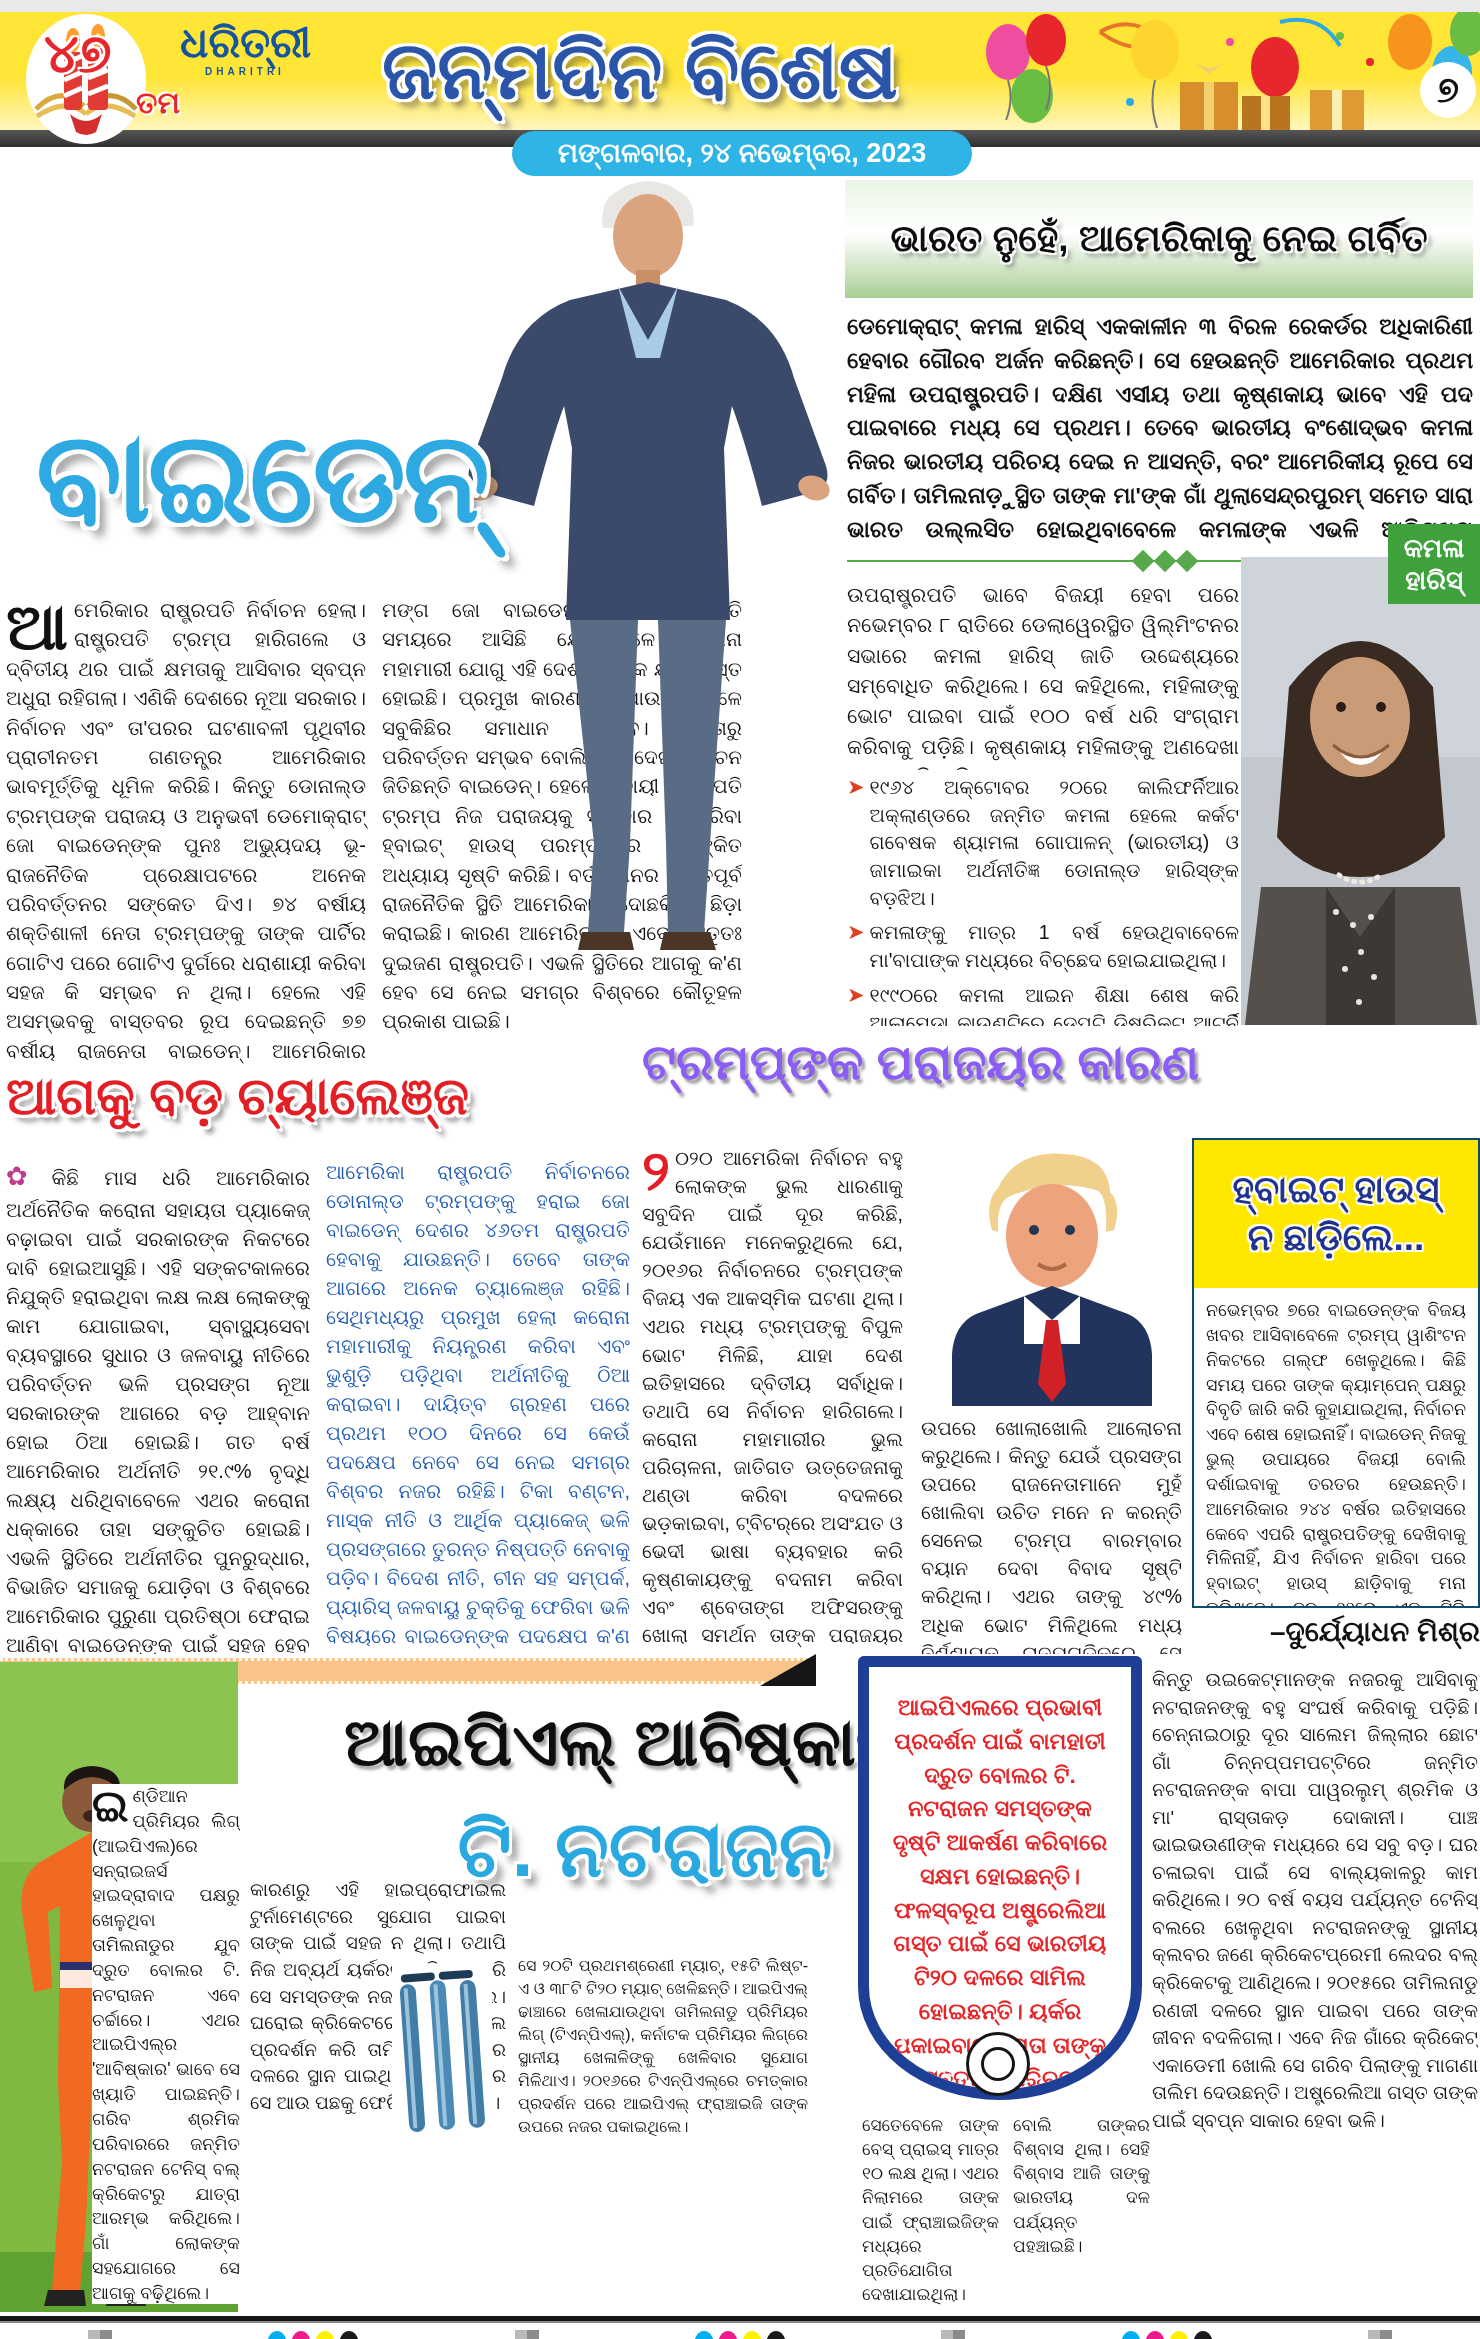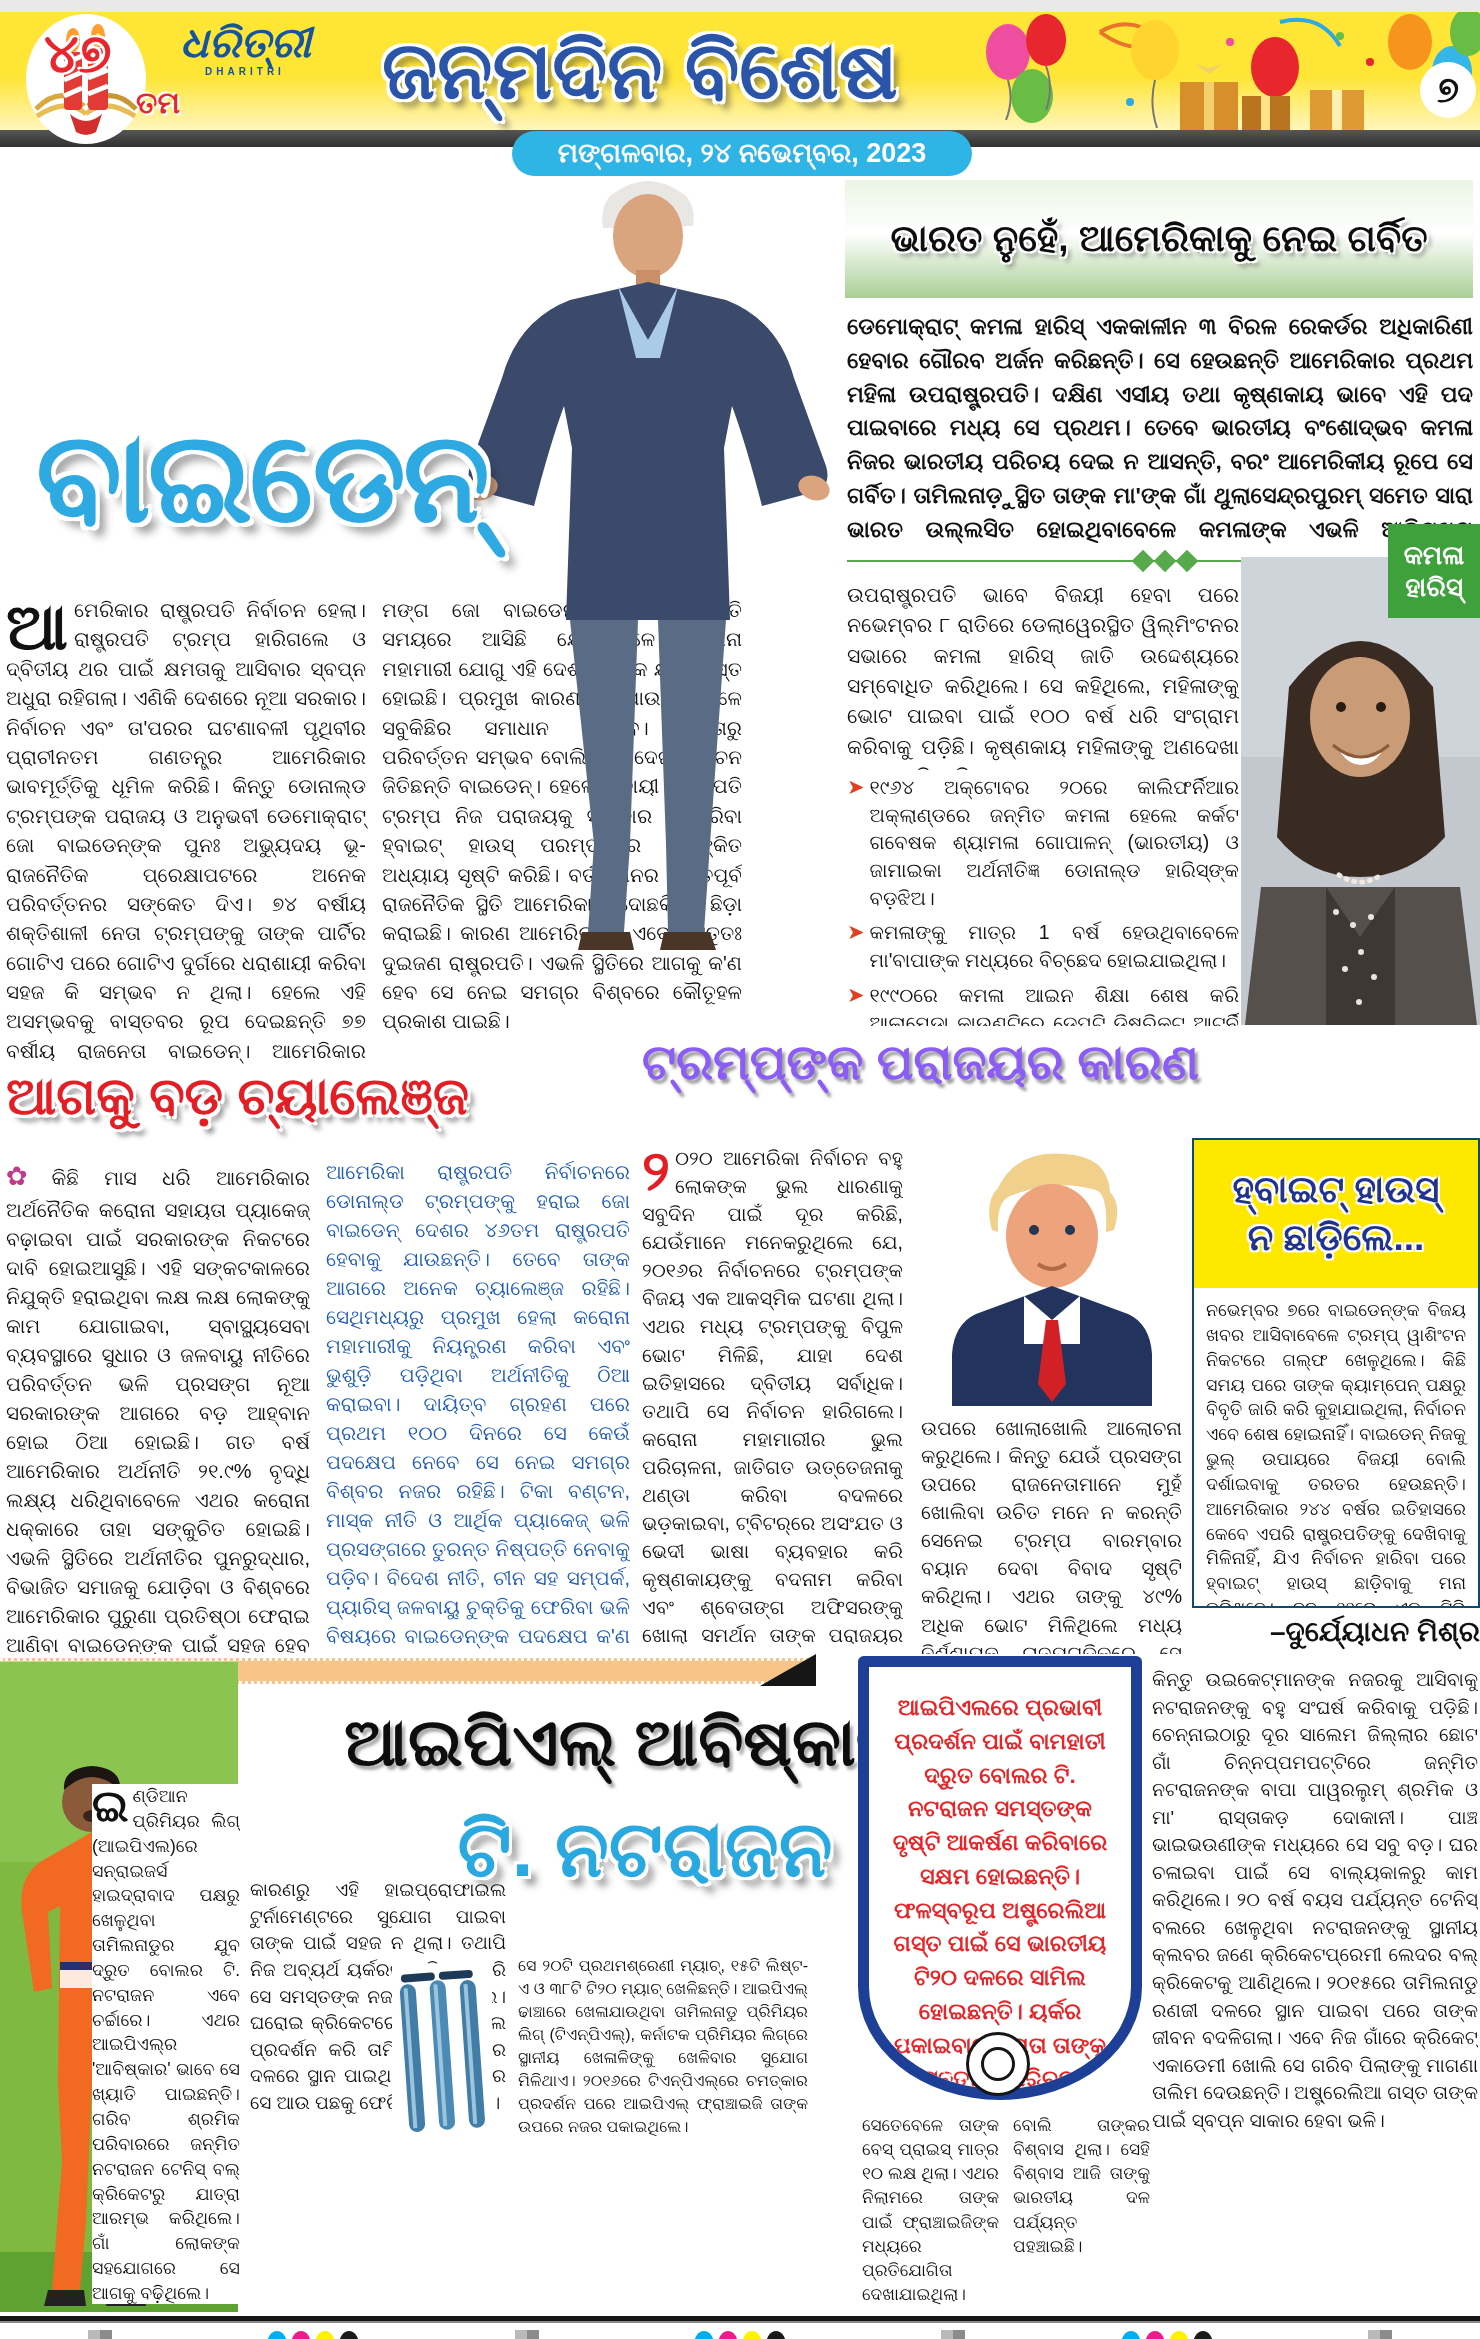"ଧରିତ୍ରୀ" .mast-logo .odia { font-style: italic -> none }
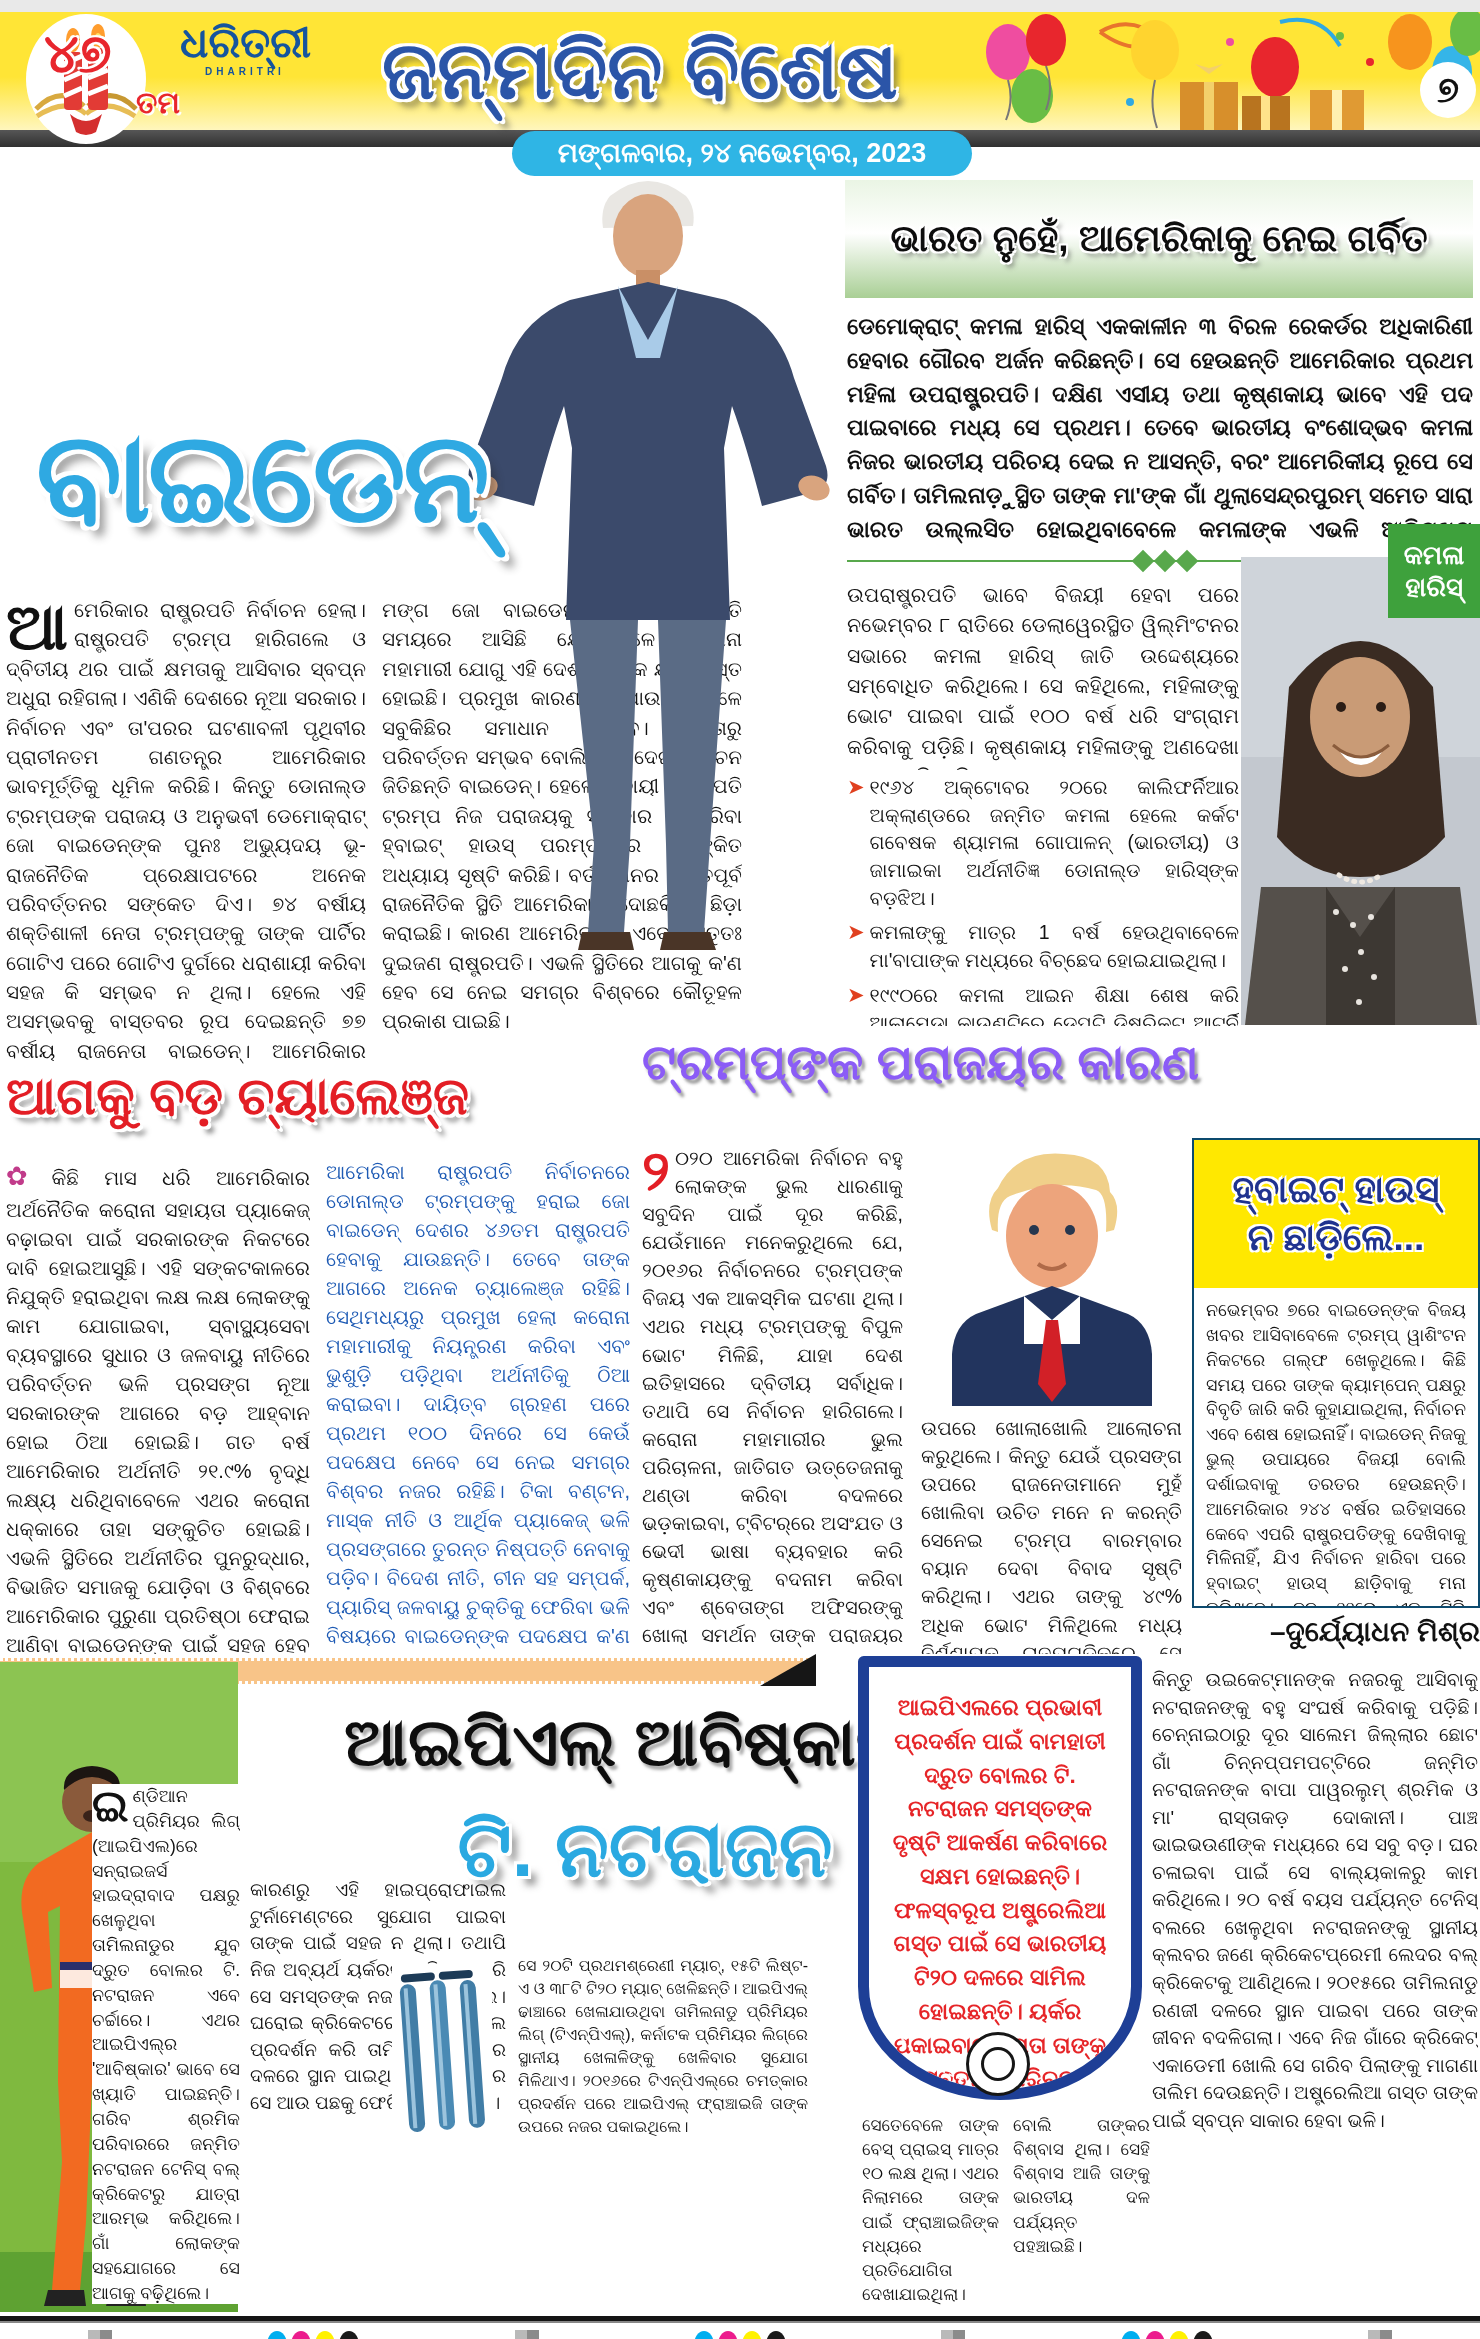"କମଳା" .harris-label { height: 94px -> 80px }
